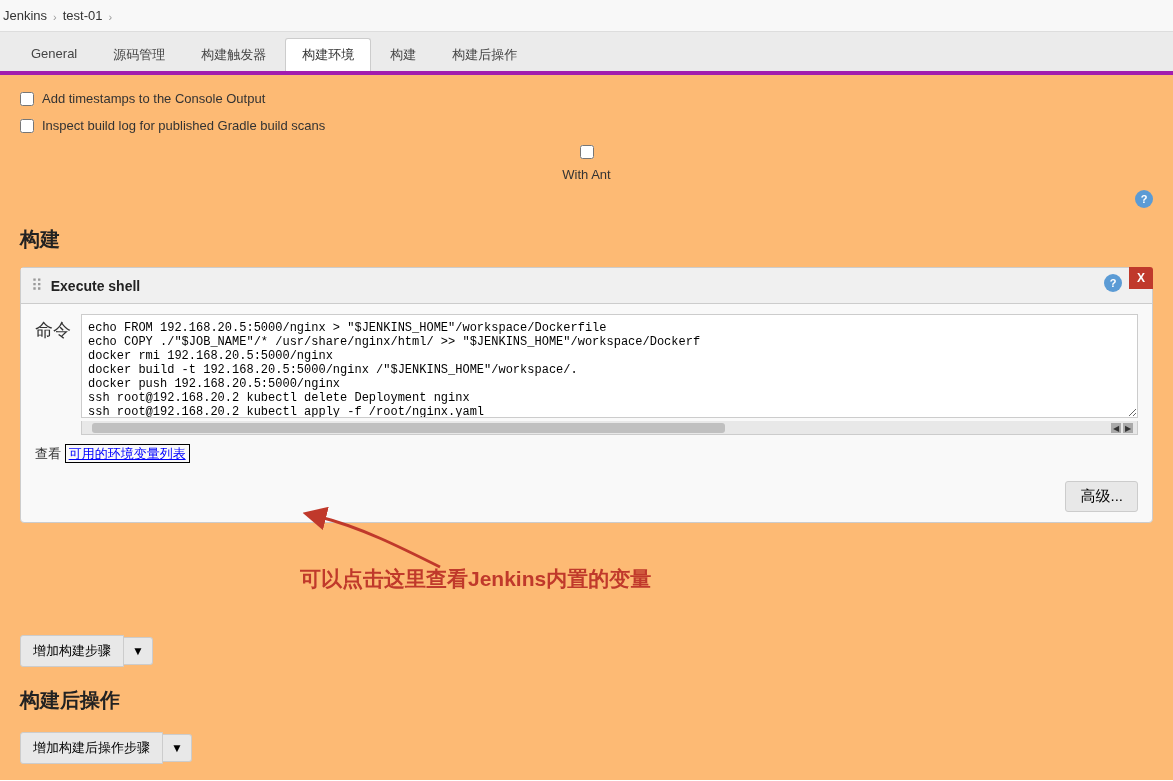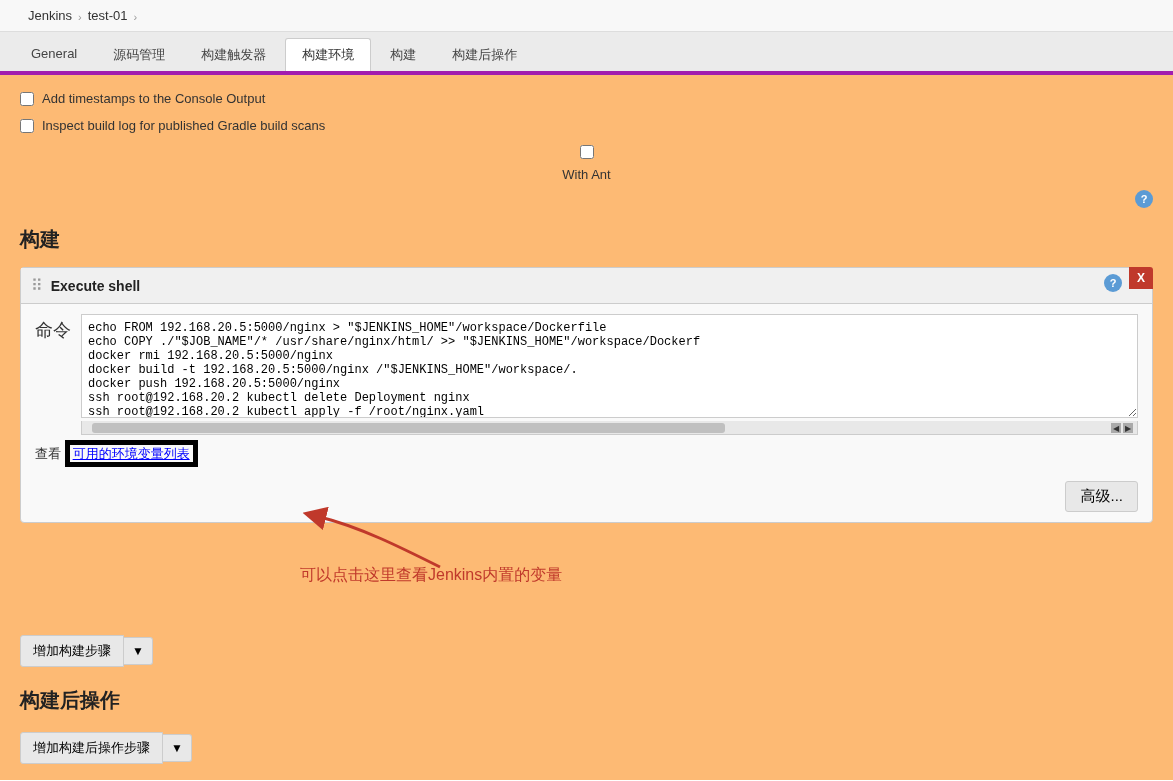"Jenkins" .breadcrumb-bar { padding: 8px 28px -> 8px 3px }
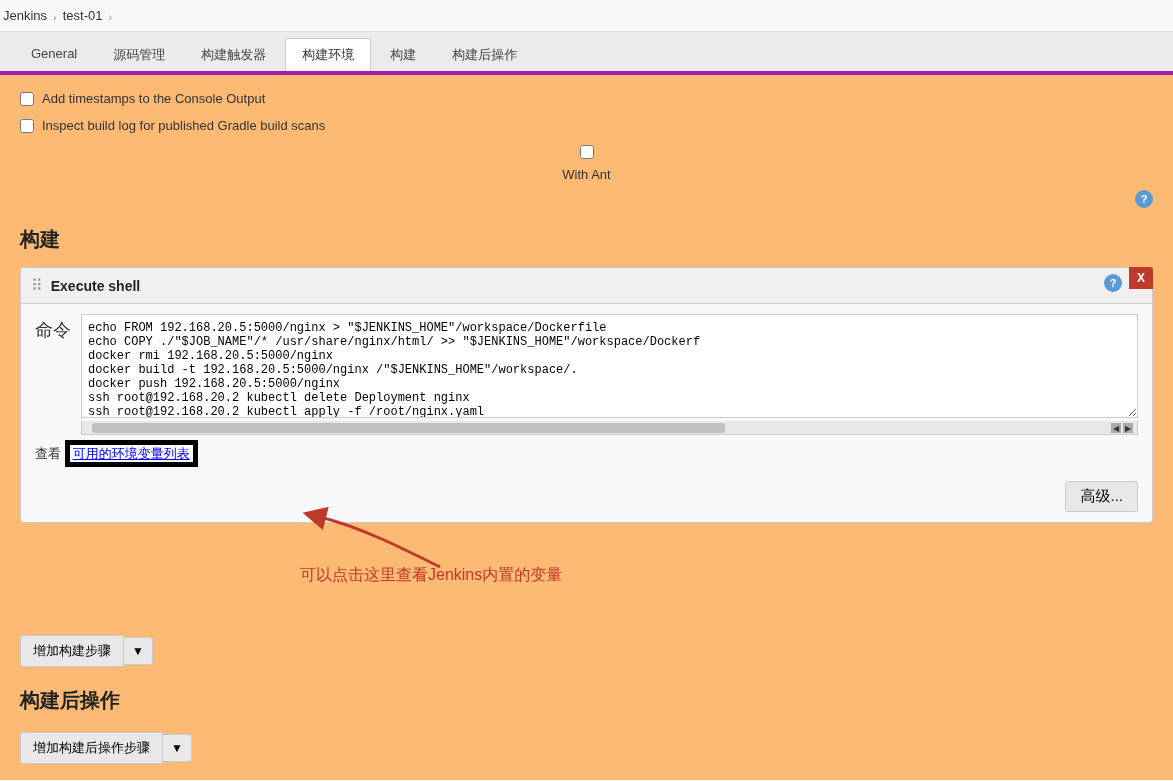"可用的环境变量列表" .env-link { border: 5px solid #000000 -> 1px solid #000000 }
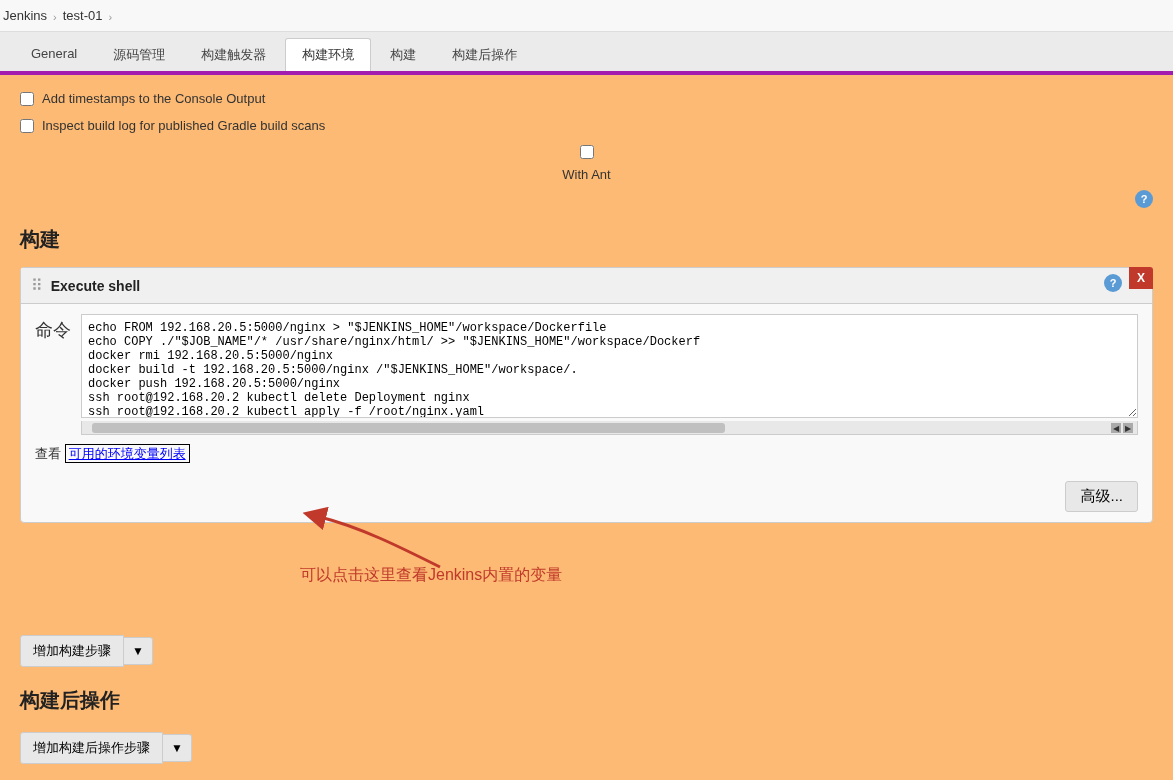"可以点击这里查看Jenkins内置的变量" span { font-size: 16px -> 21px; font-weight: normal -> bold }
